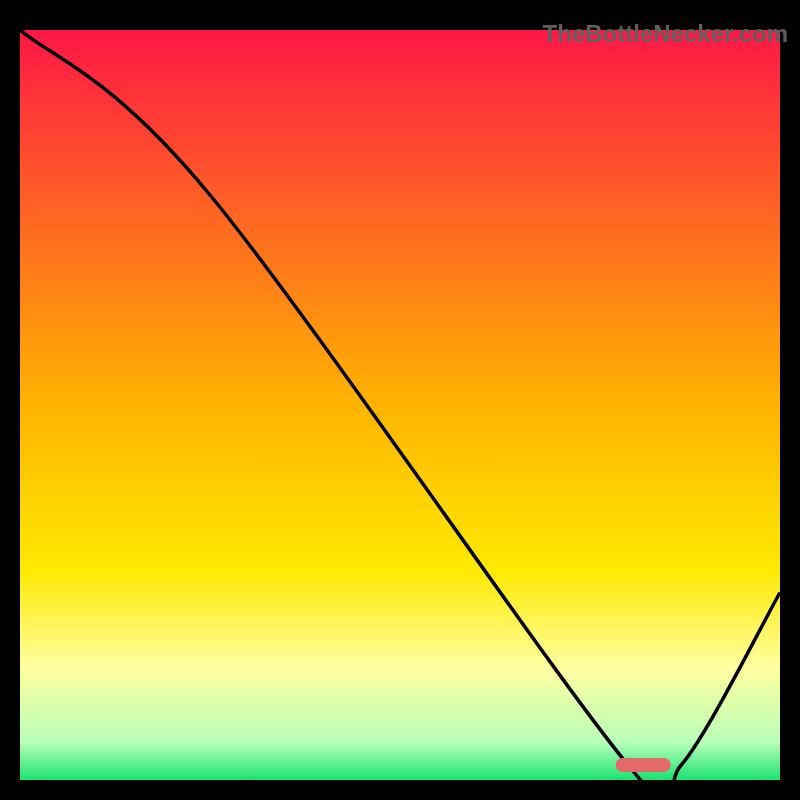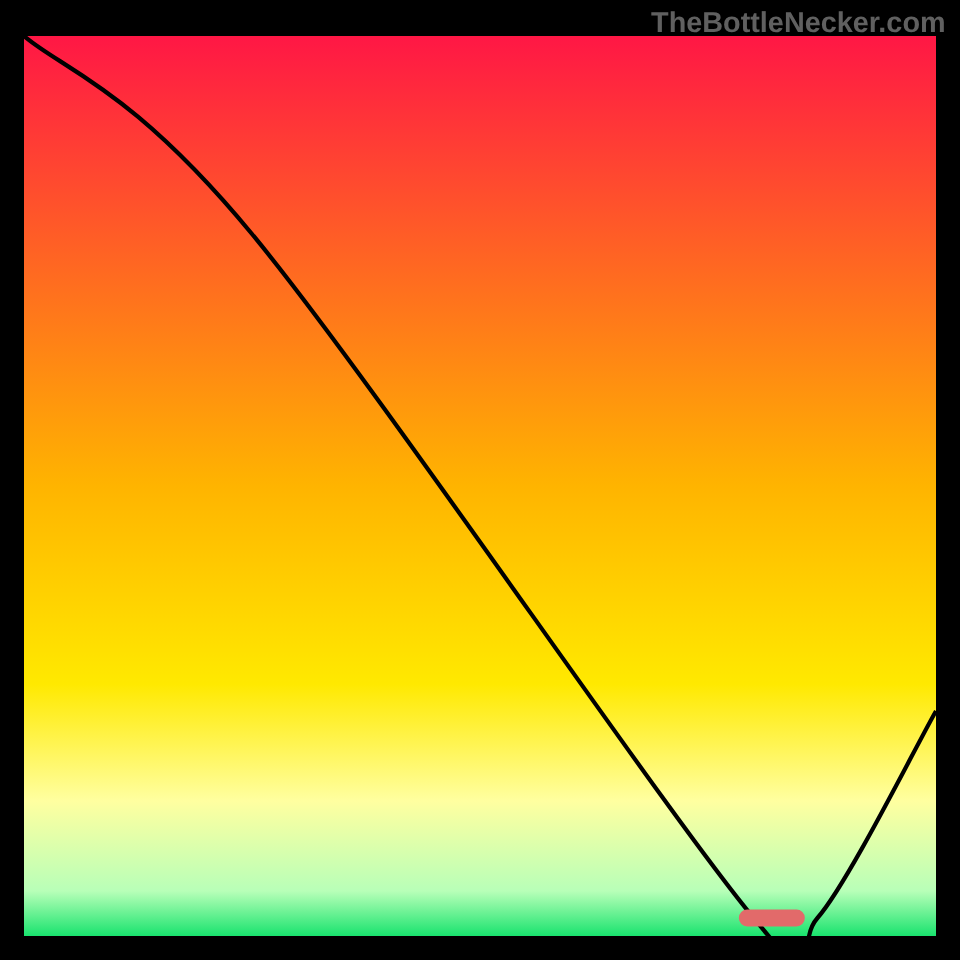"TheBottleNecker.com" .watermark { top: 6px -> 20px }
